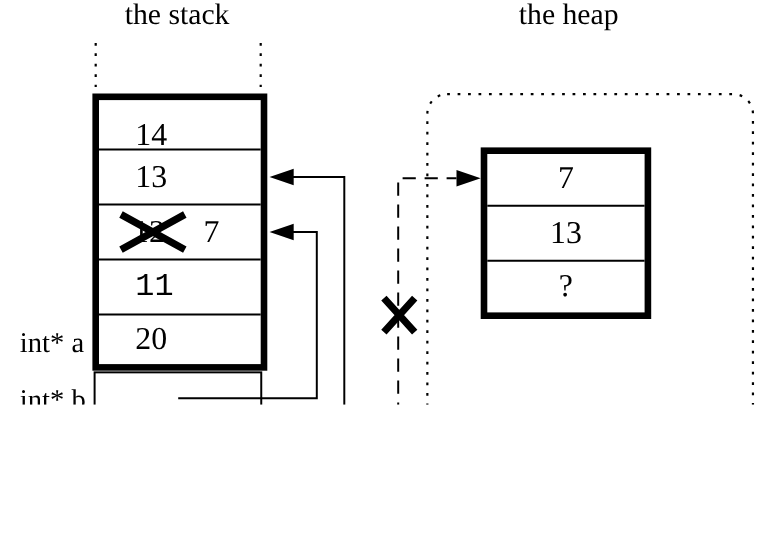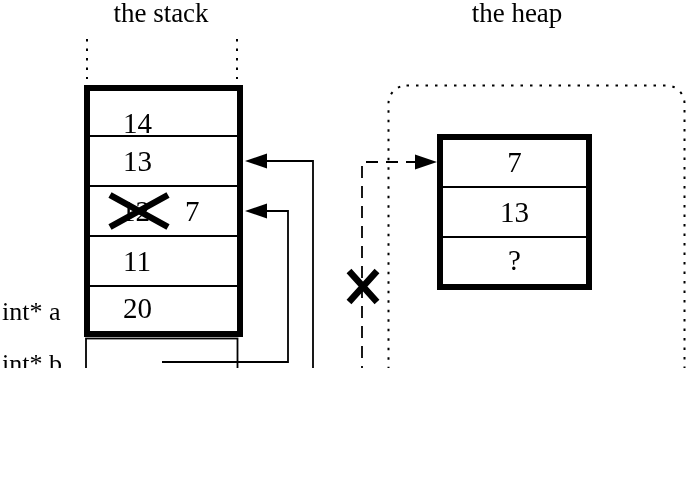"11" div.txt { font-family: none -> Liberation Mono, monospace }
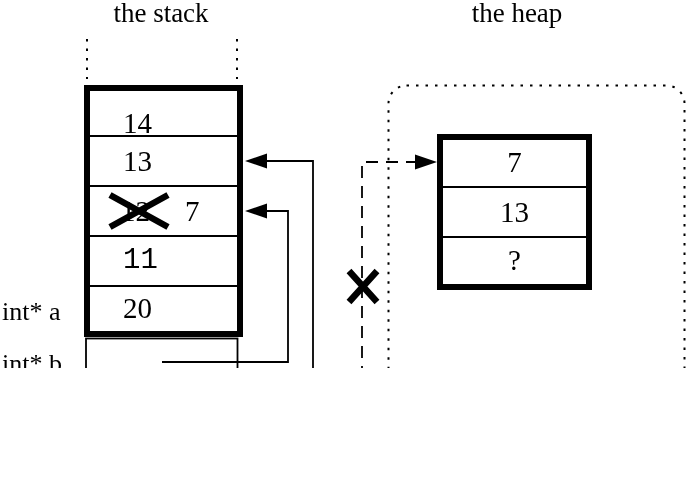"int* a" .lbl { margin-left: none -> 16px }
